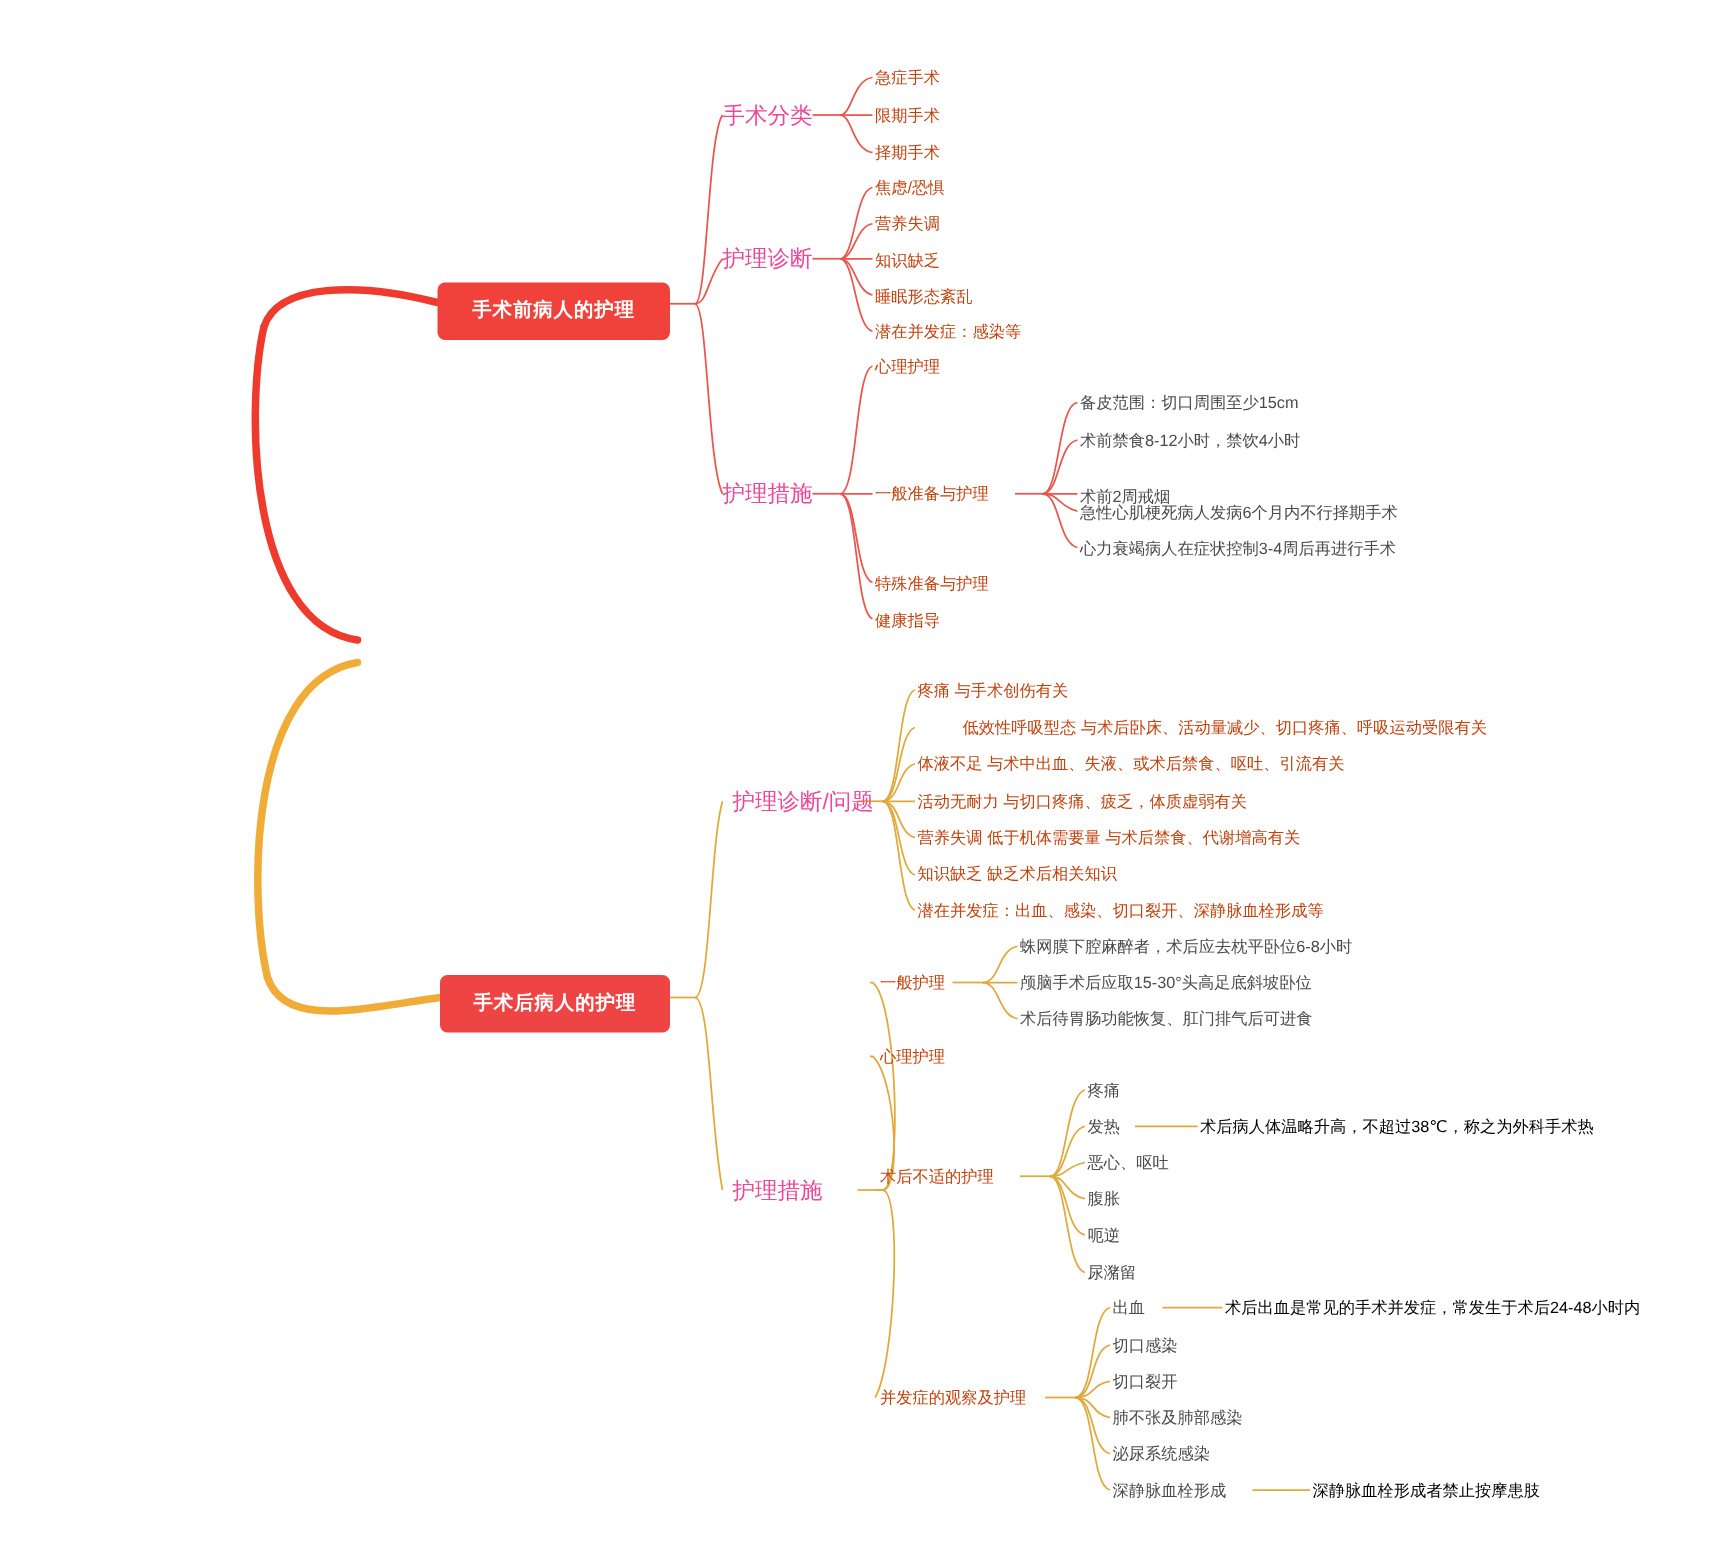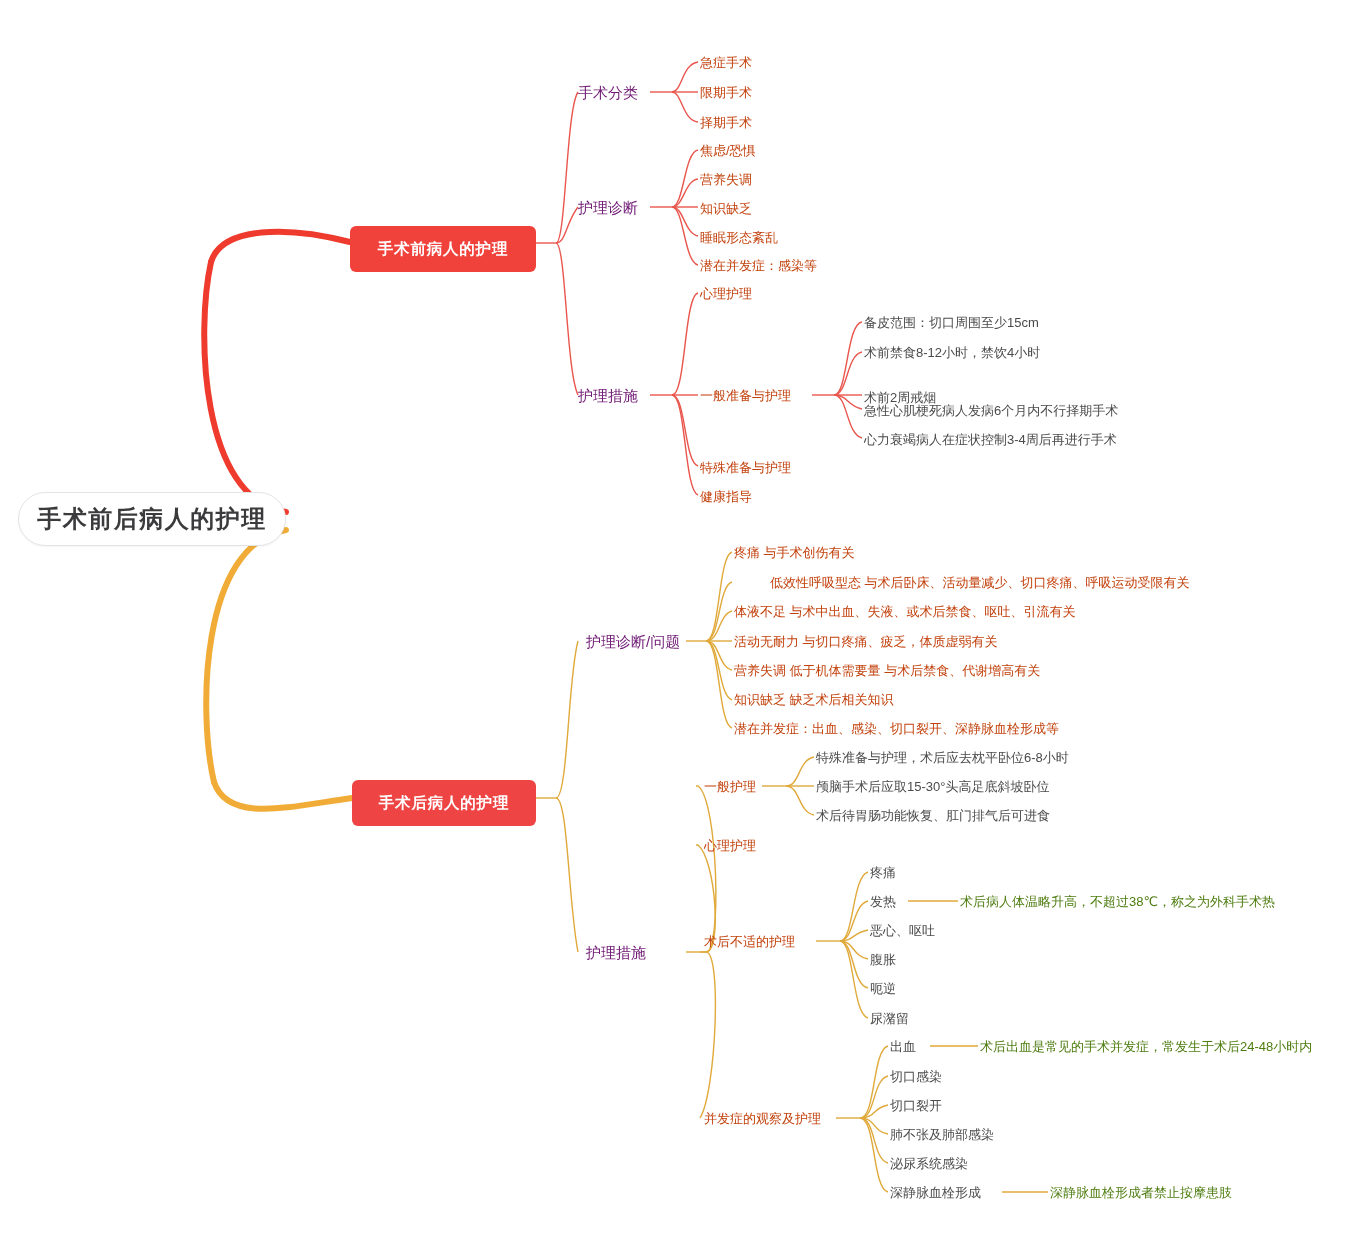"手术分类" .l2 { color: #701a75 -> #ec4899; font-size: 15px -> 18px }
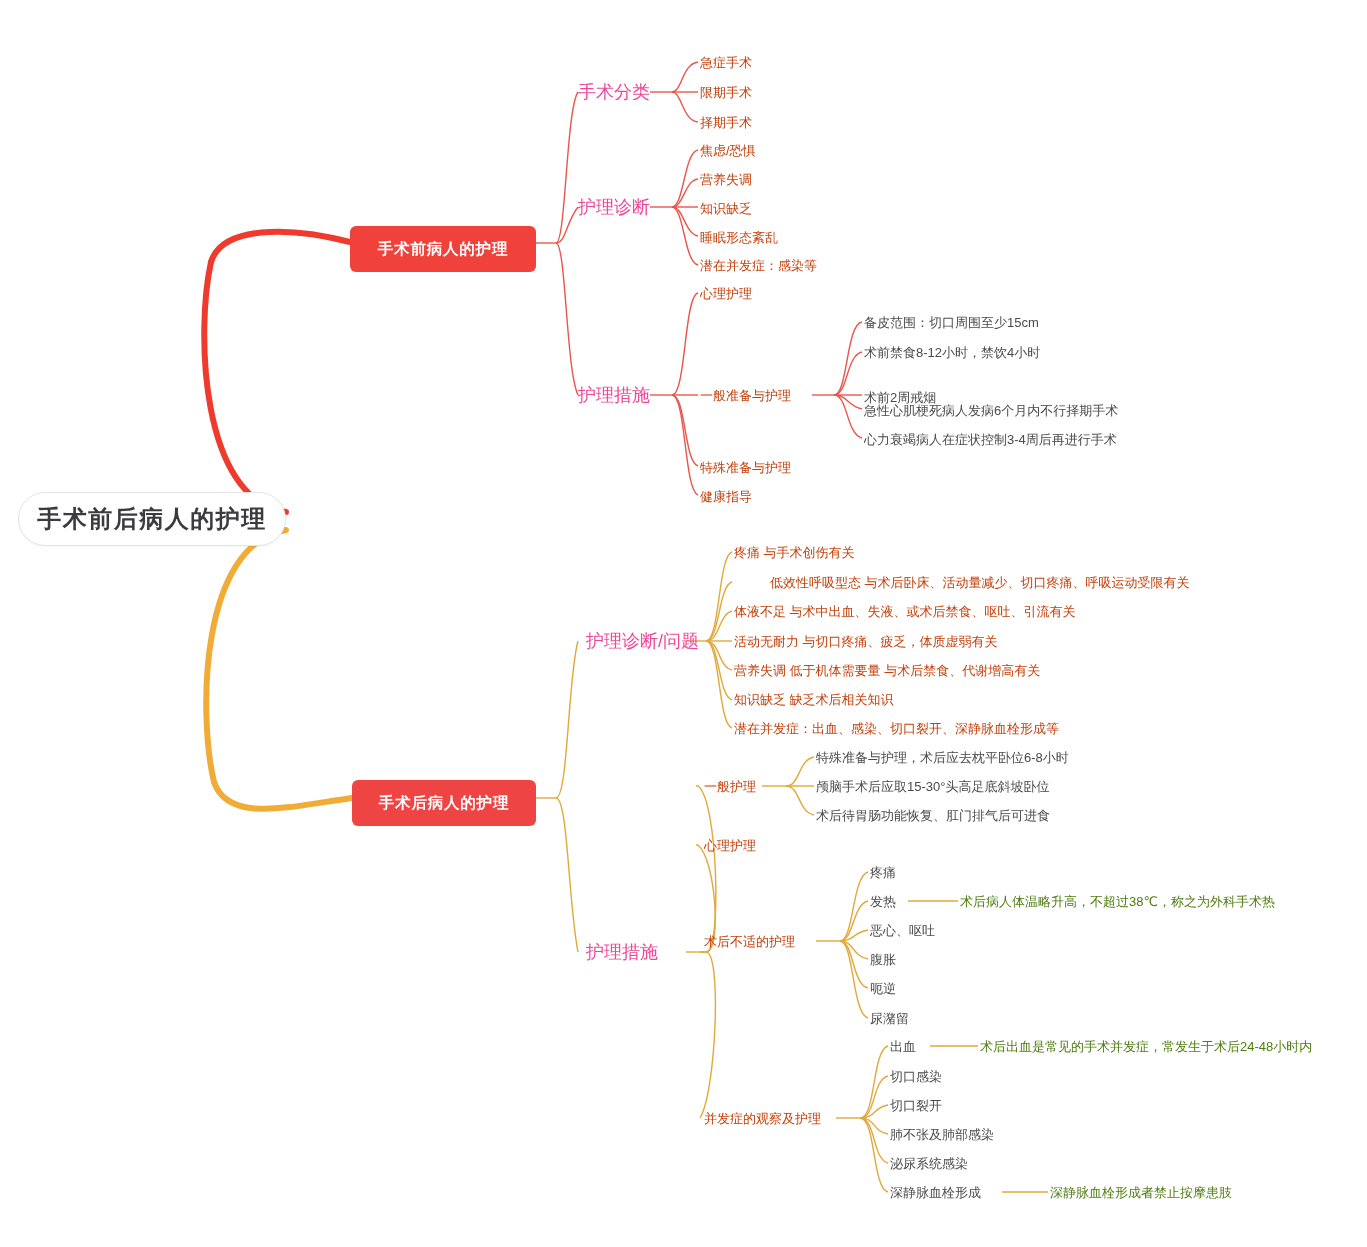"手术前后病人的护理" div.node { html: <div> <span>手术前后病人的护理</span> </div> -> none }
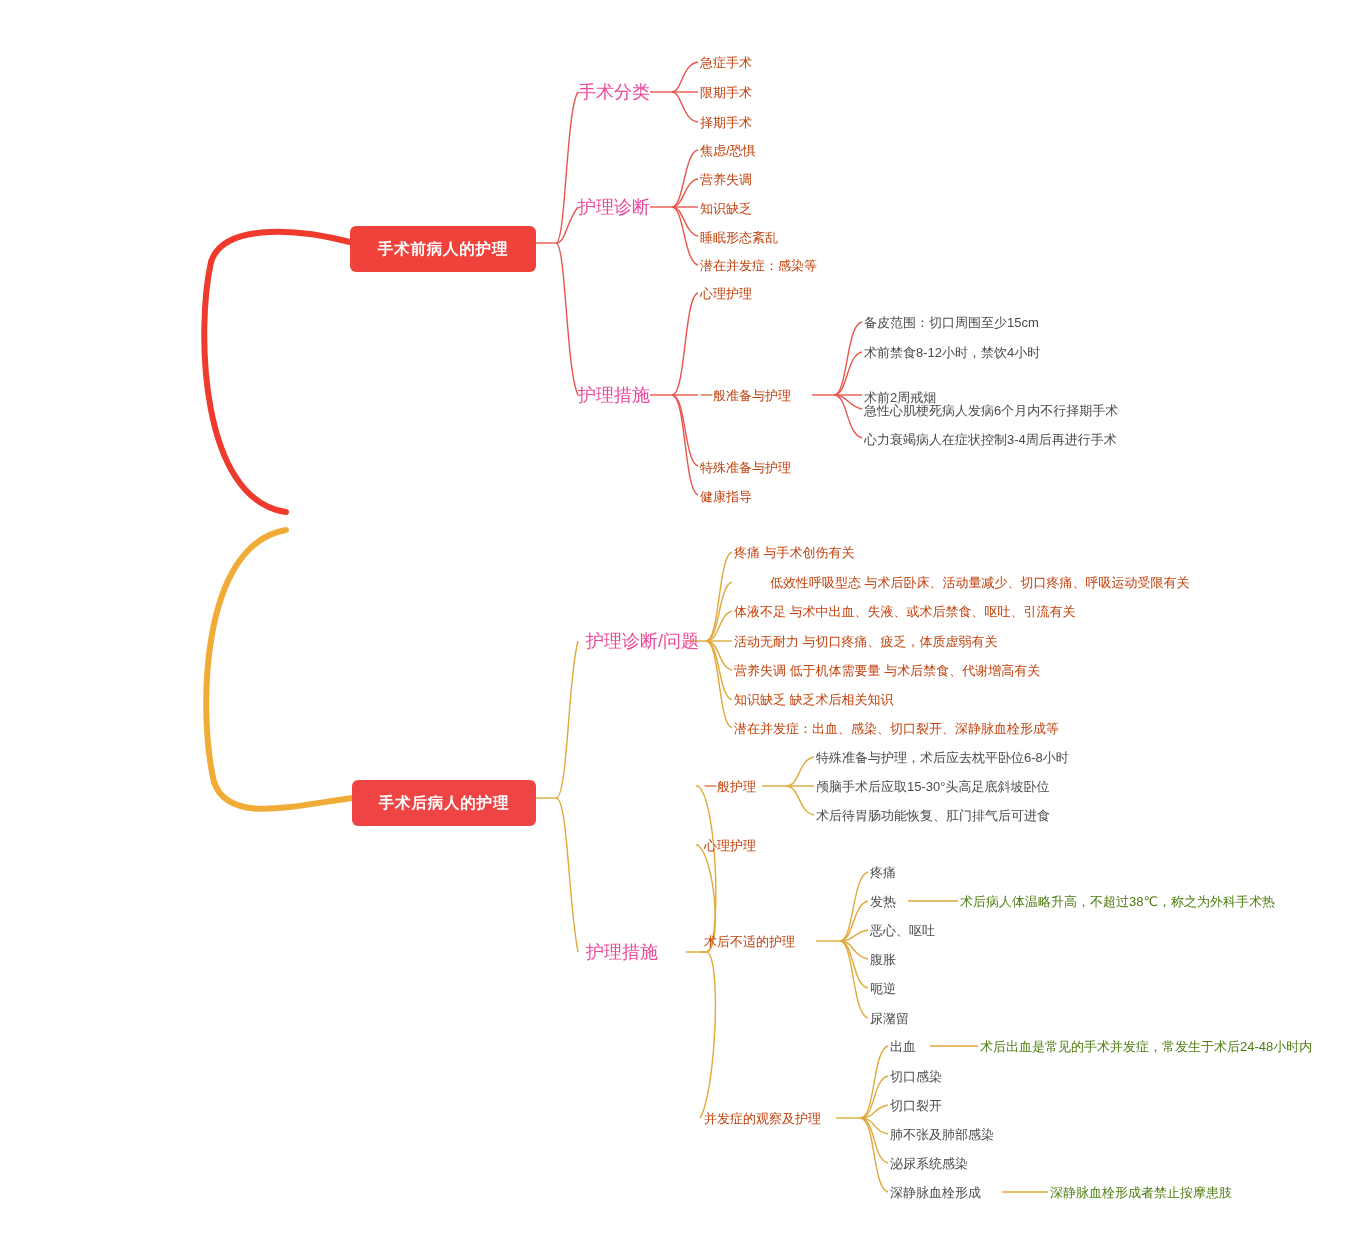"特殊准备与护理，术后应去枕平卧位6-8小时" div.node { text: 特殊准备与护理 -> 蛛网膜下腔麻醉者 }
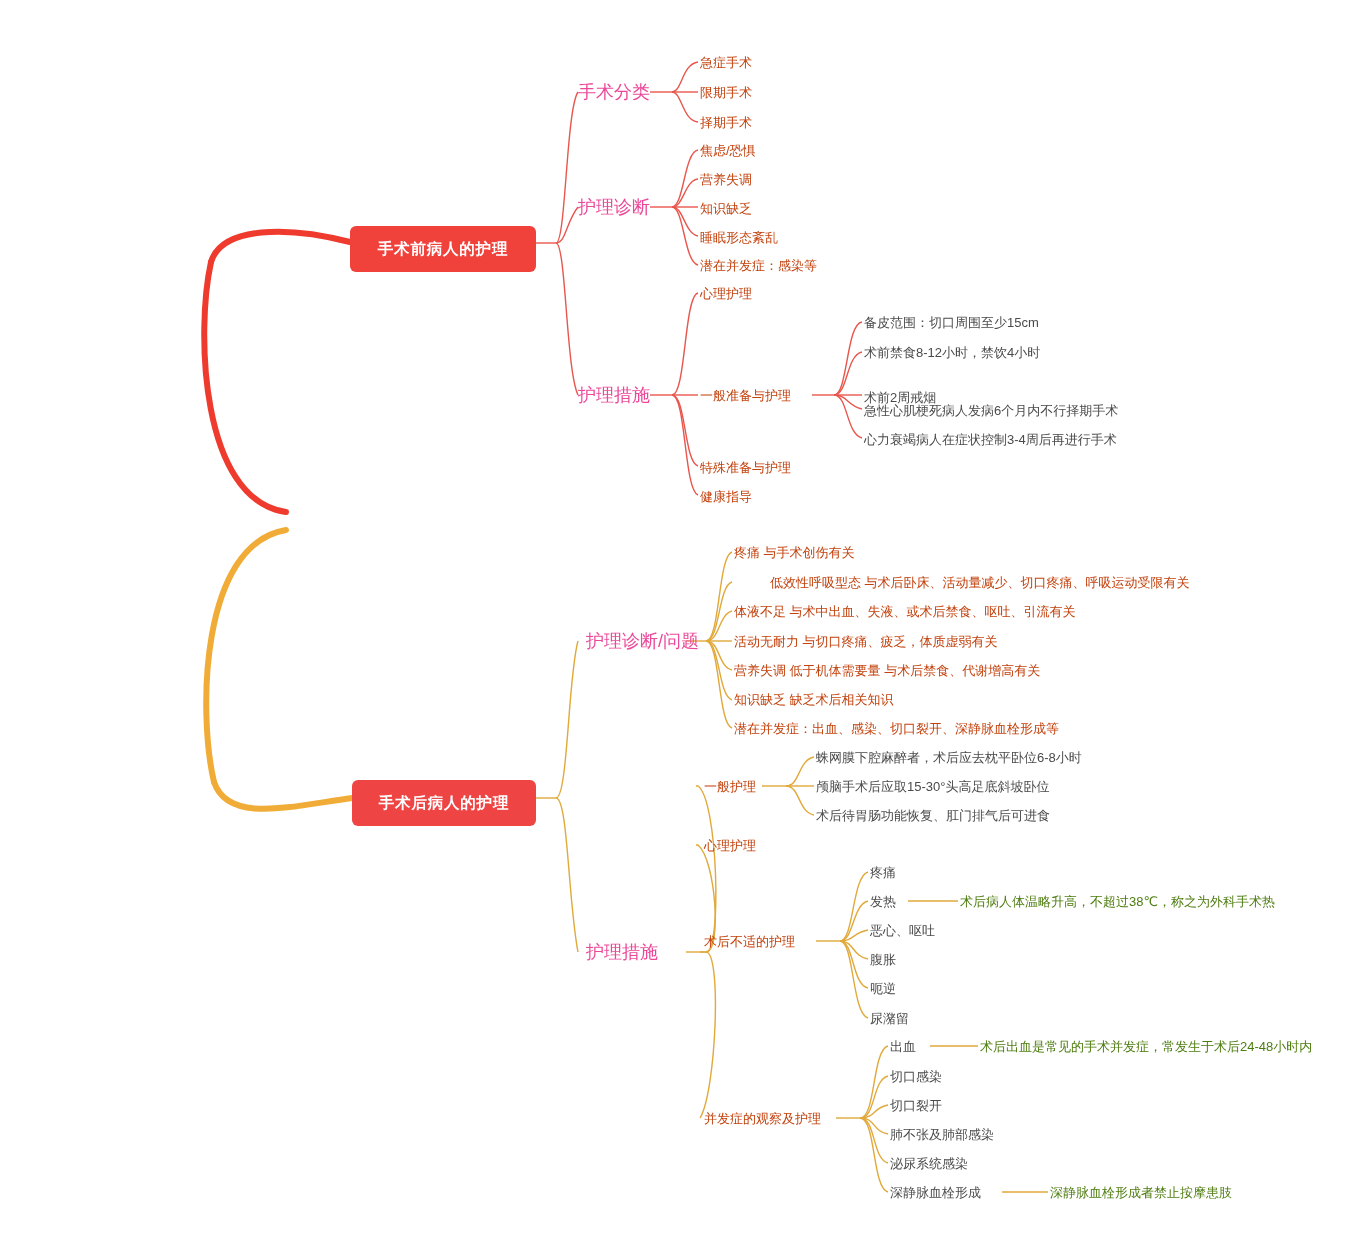"术后病人体温略升高，不超过38℃，称之为外科手术热" .annot { color: #4d7c0f -> #000000 }
